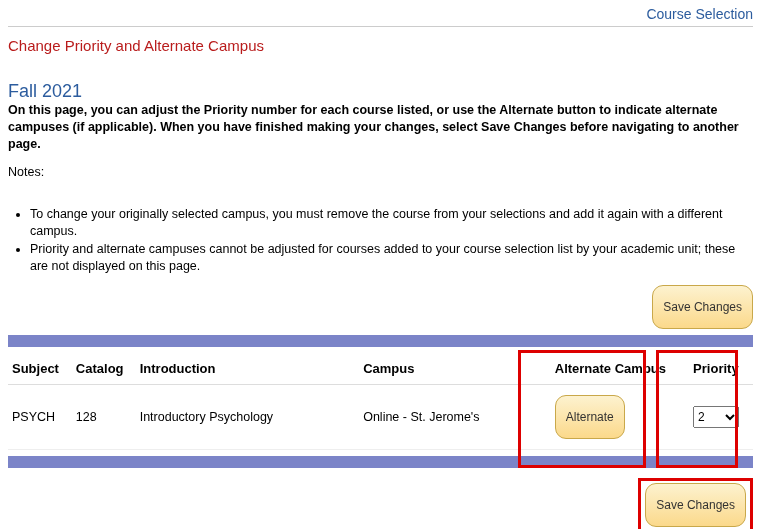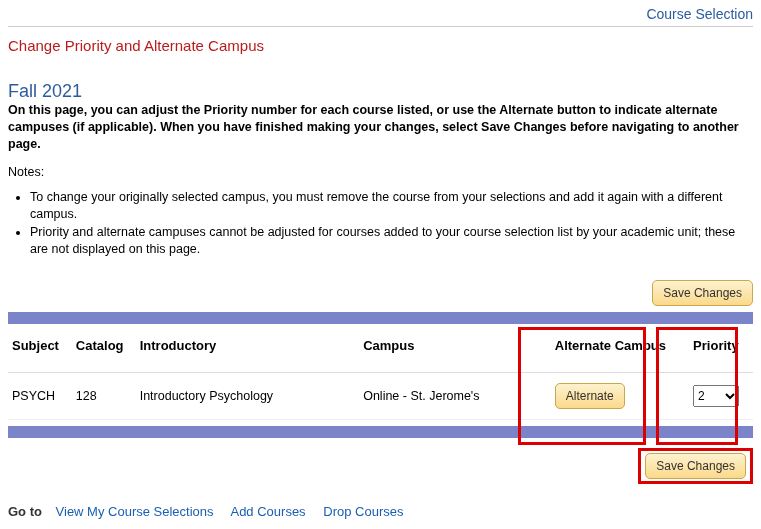"Notes:" .notes-label { margin-bottom: 10px -> 27px }
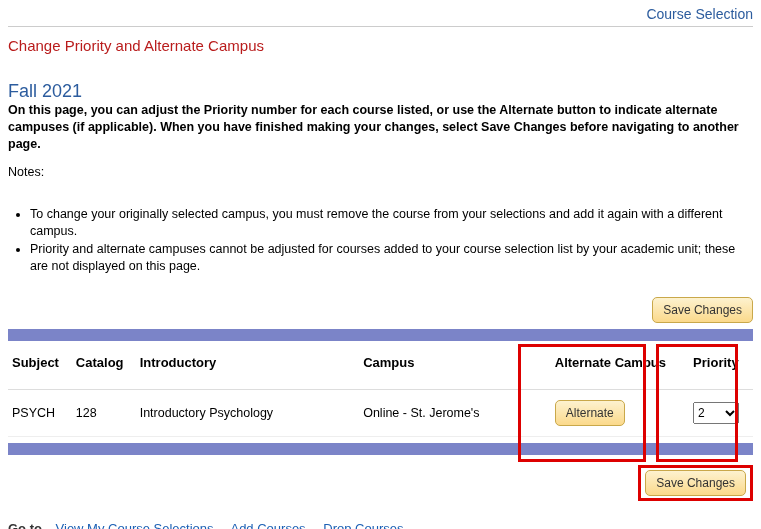"To change your originally selected" ul.notes { margin: 0 0 22px 22px -> 0 0 10px 22px }
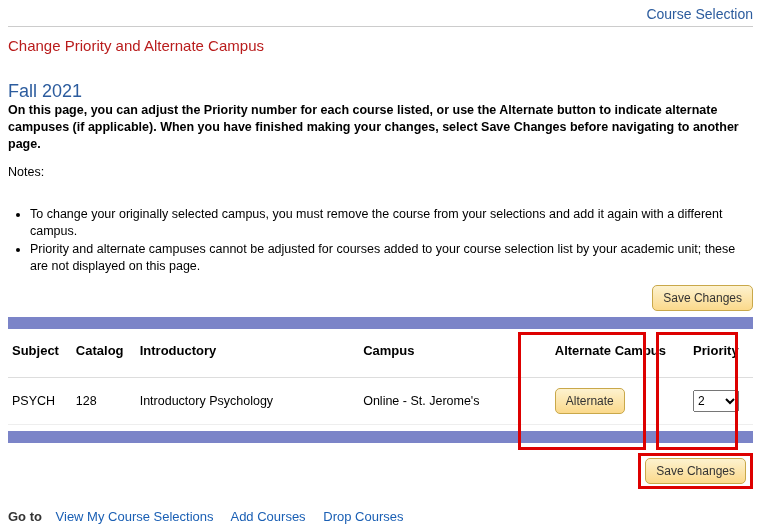"Save Changes" button.action-btn { border-radius: 5px -> 11px; padding: 5px 10px -> 14px 10px }
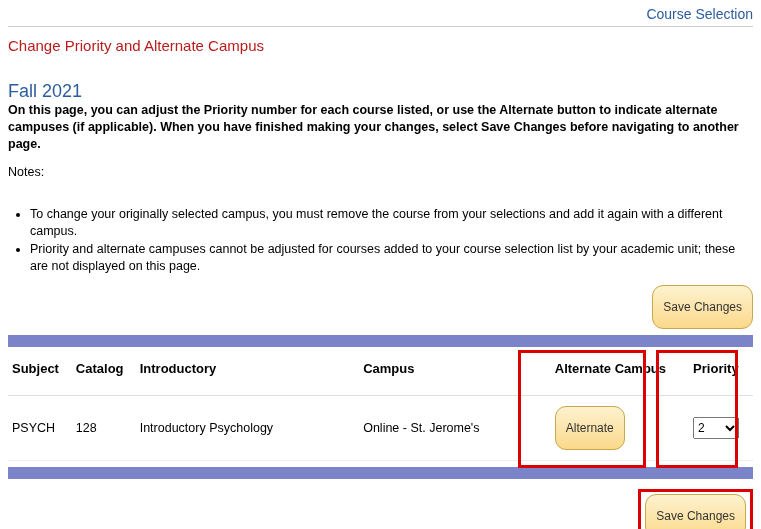"Subject" table.grid th { padding: 8px 4px 19px 4px -> 8px 4px 8px 4px }
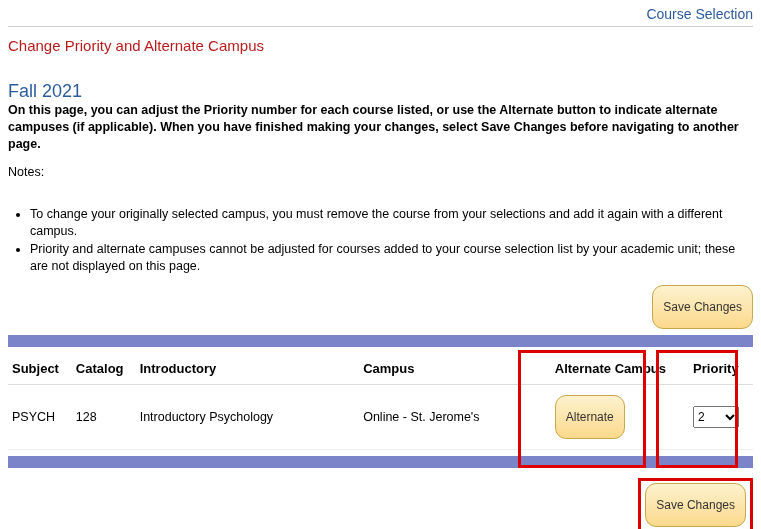"Introductory" th.col-desc { text: Introductory -> Introduction }
